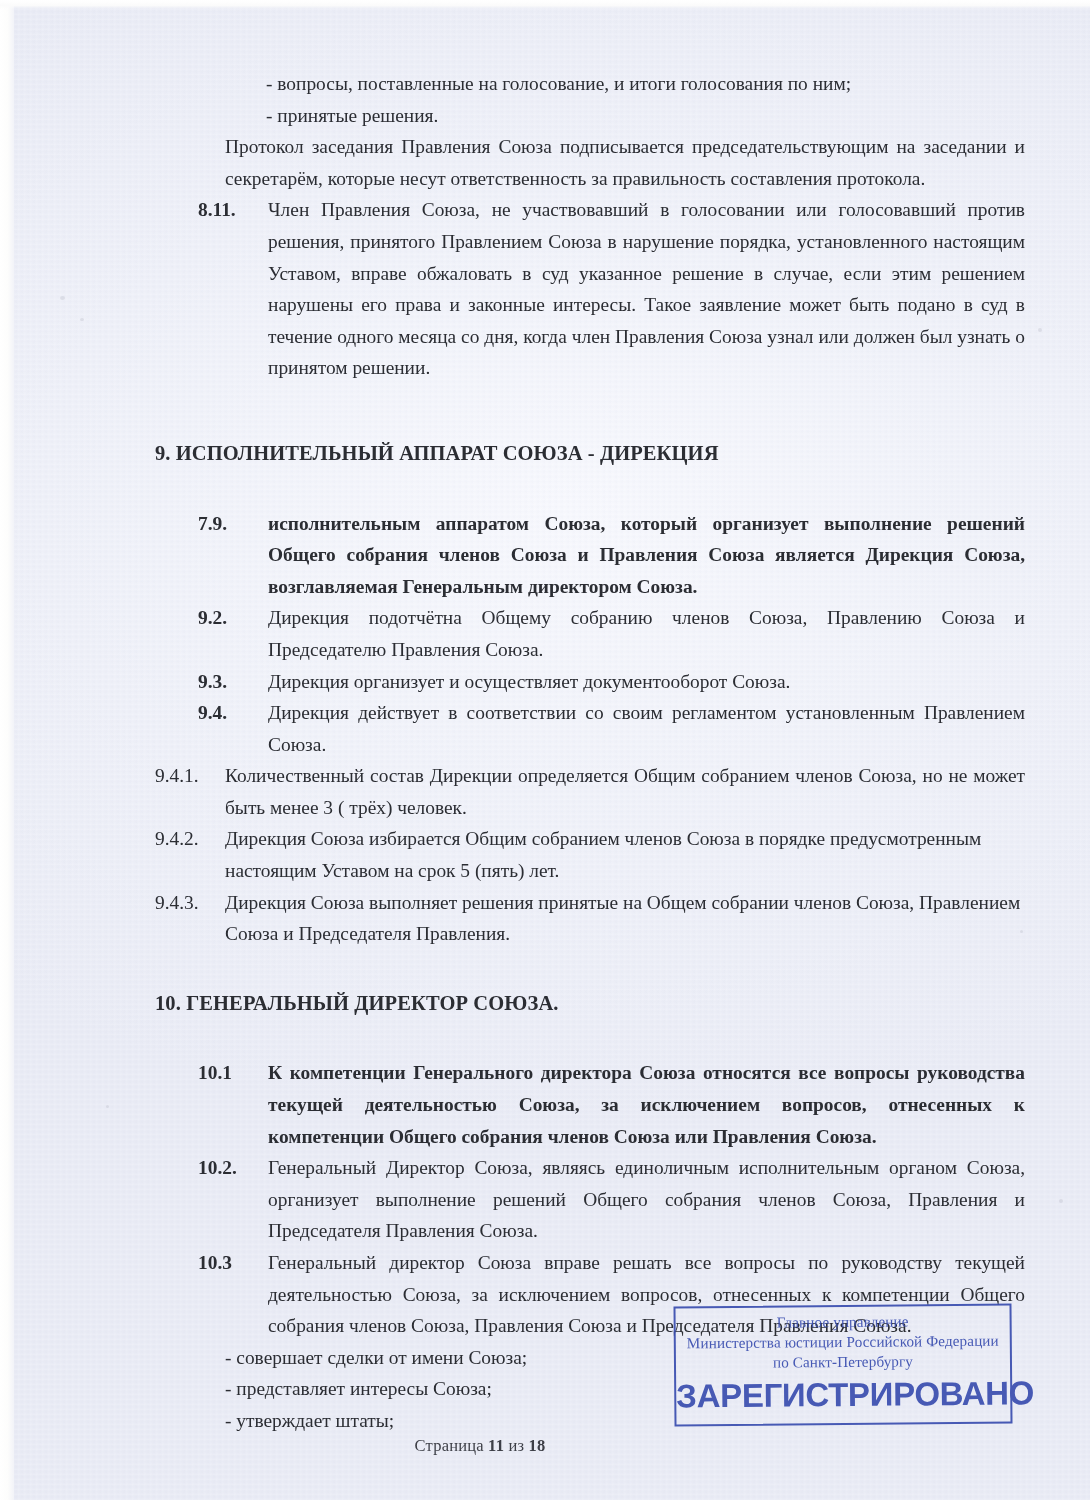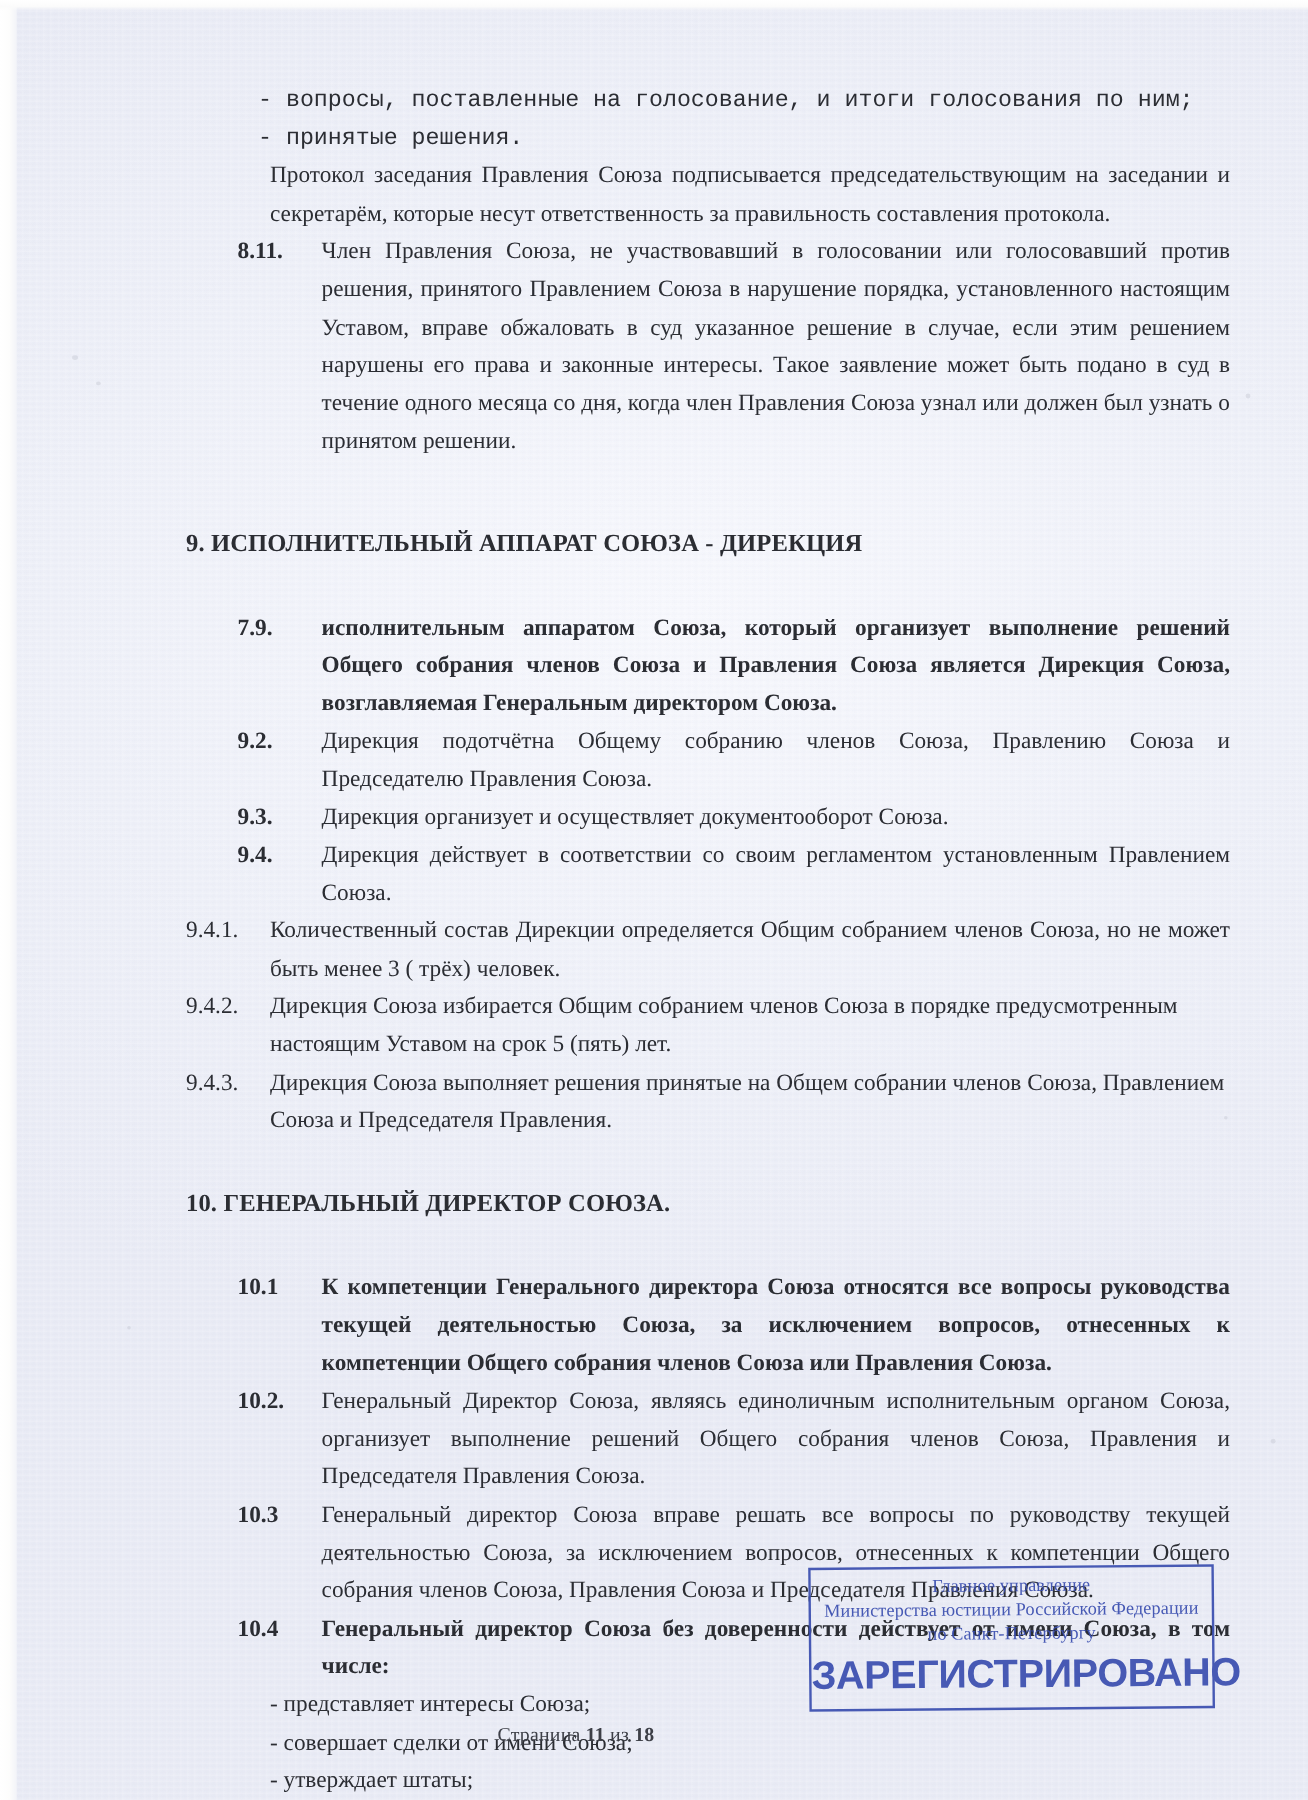"- вопросы, поставленные на голосование," .dash-line { font-family: Liberation Mono, monospace -> none; margin: 0 0 0 60px -> 0 0 0 111px }
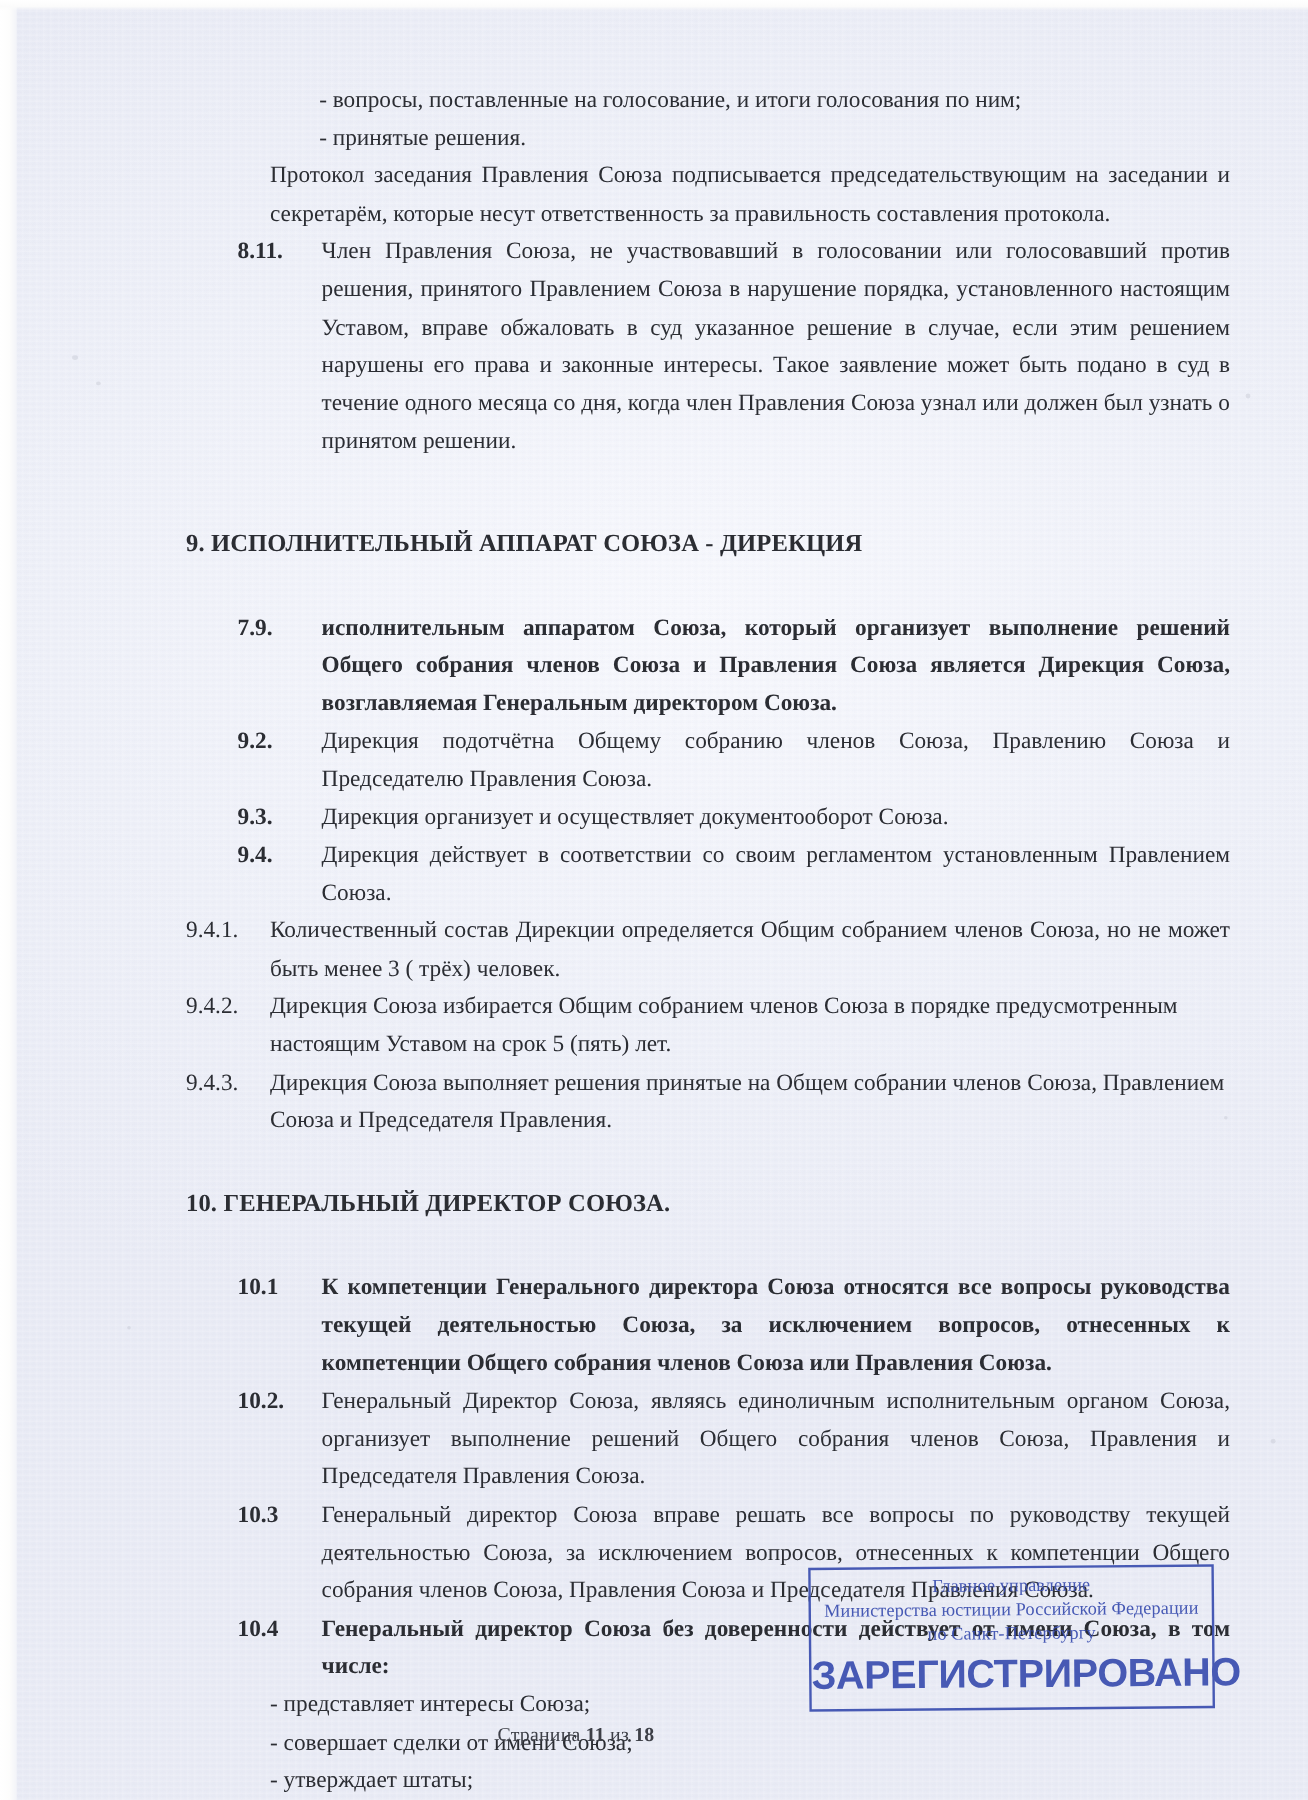"10.4" div.clause { html: <div> <span>10.4</span> <span>Генеральный директор Союза без доверенности действует от имени Союза, в том числе:</span> </div> -> none }
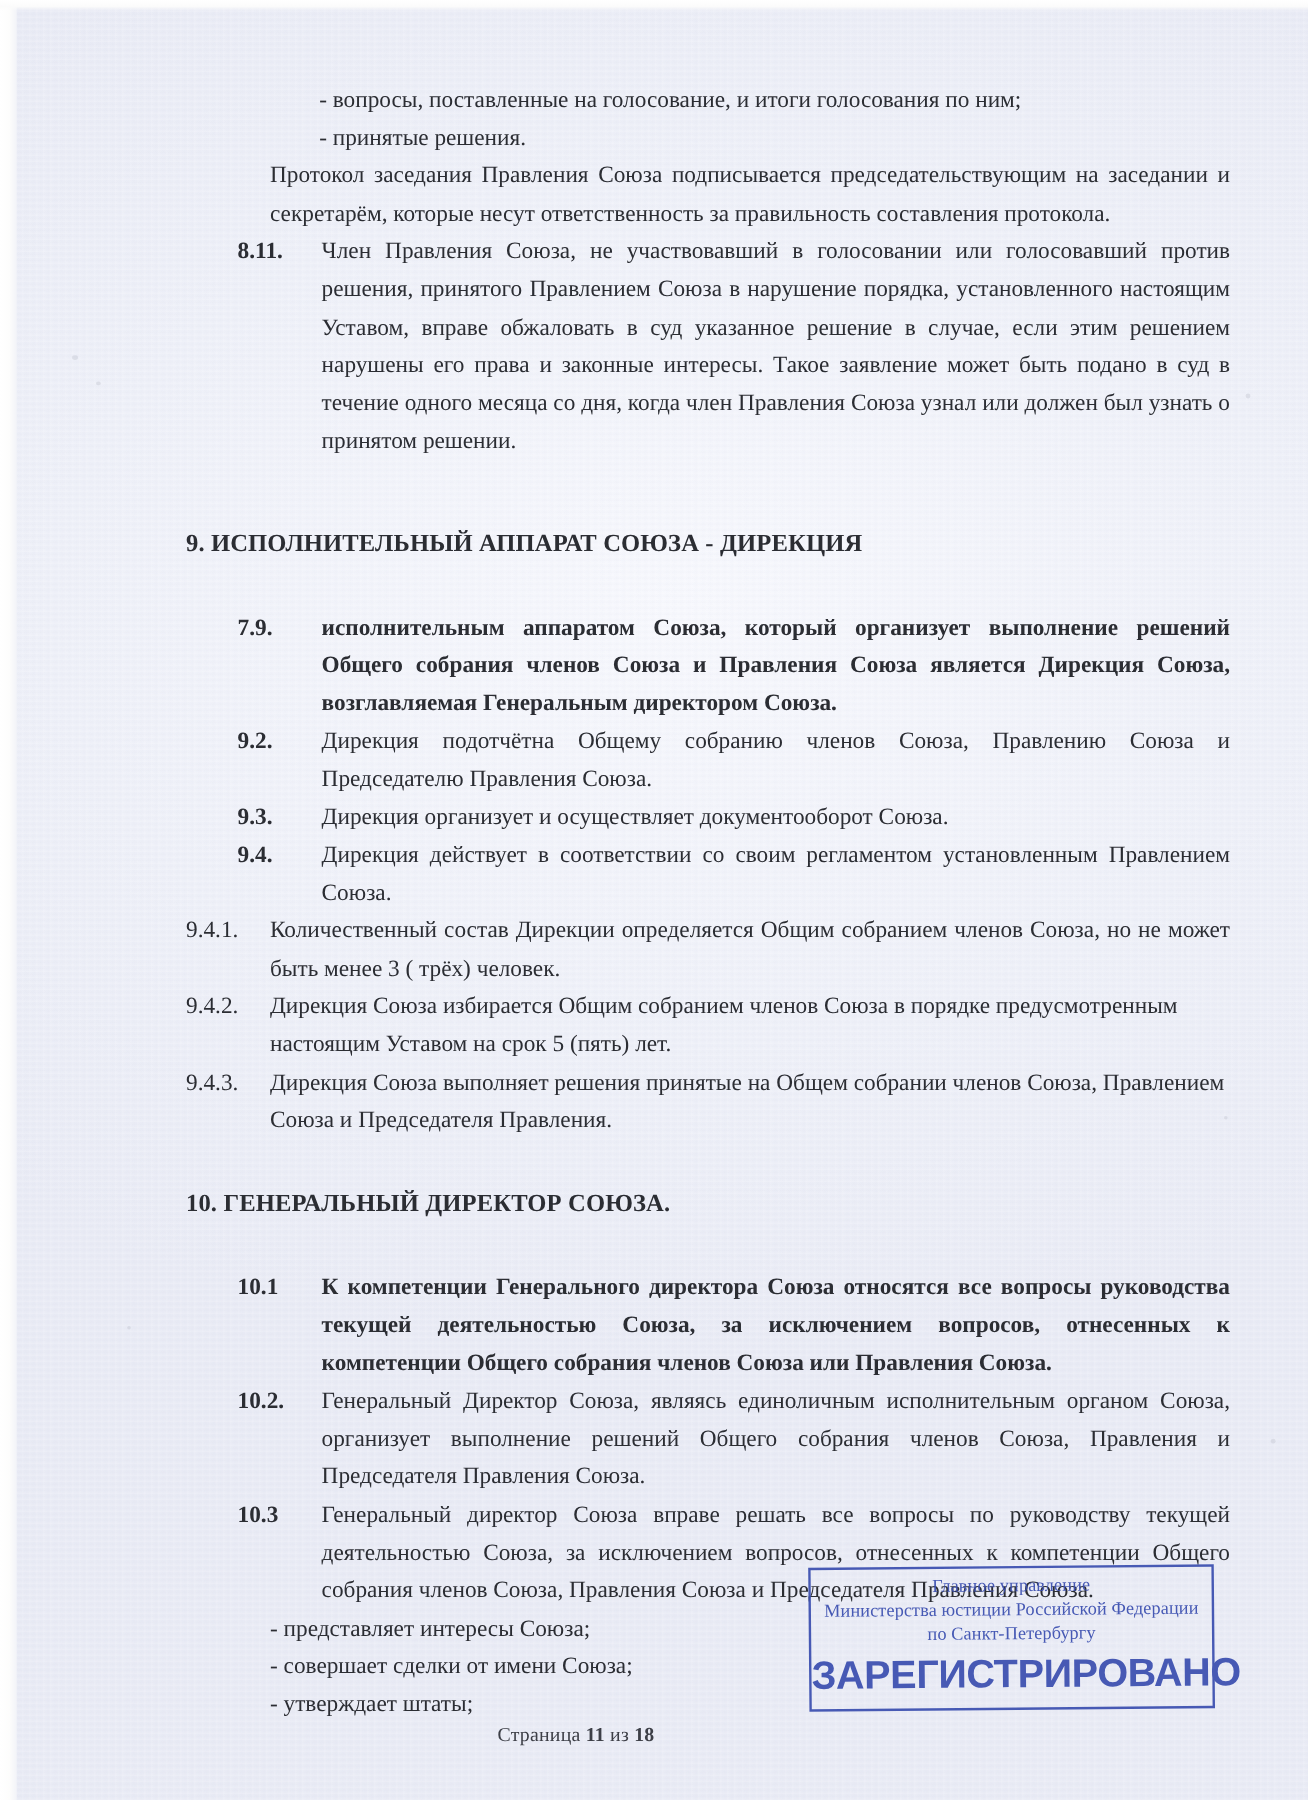"- представляет интересы Союза;" div.sub-bullet { order: before "- совершает сделки от имени" -> after "- совершает сделки от имени" }
